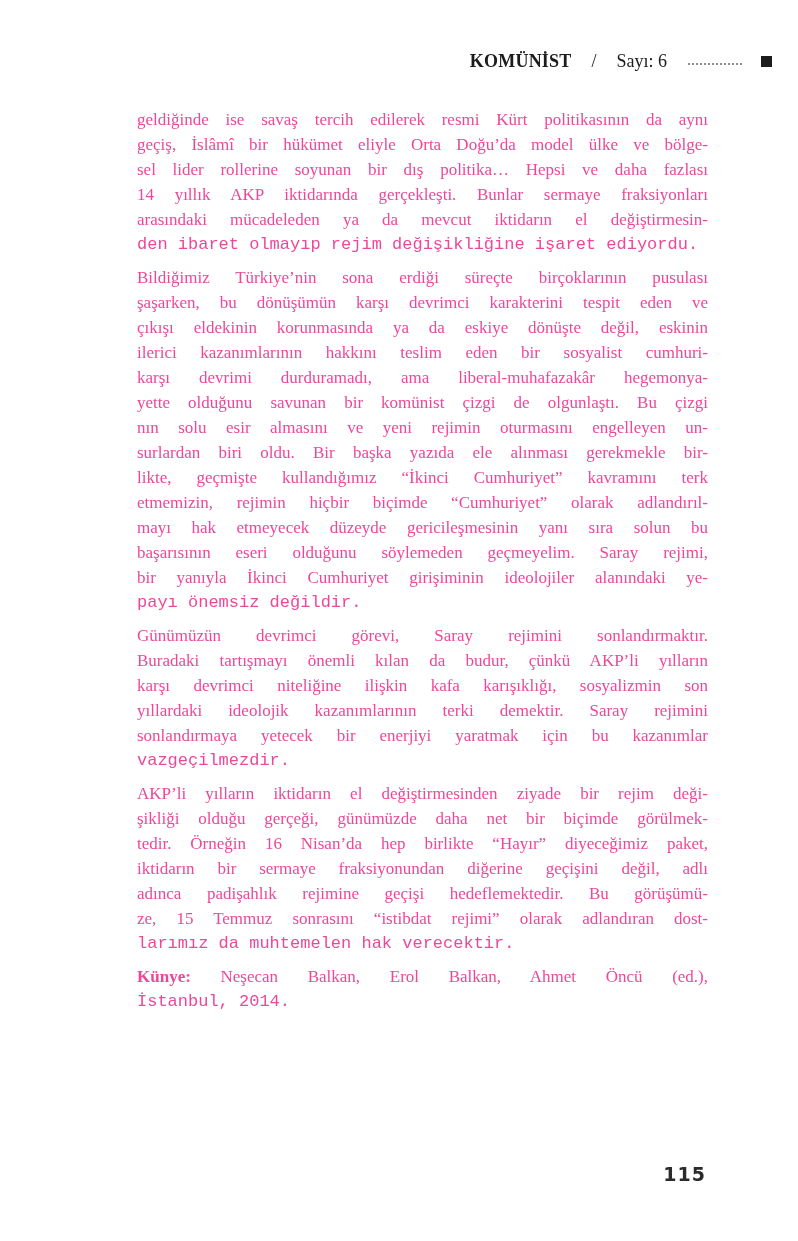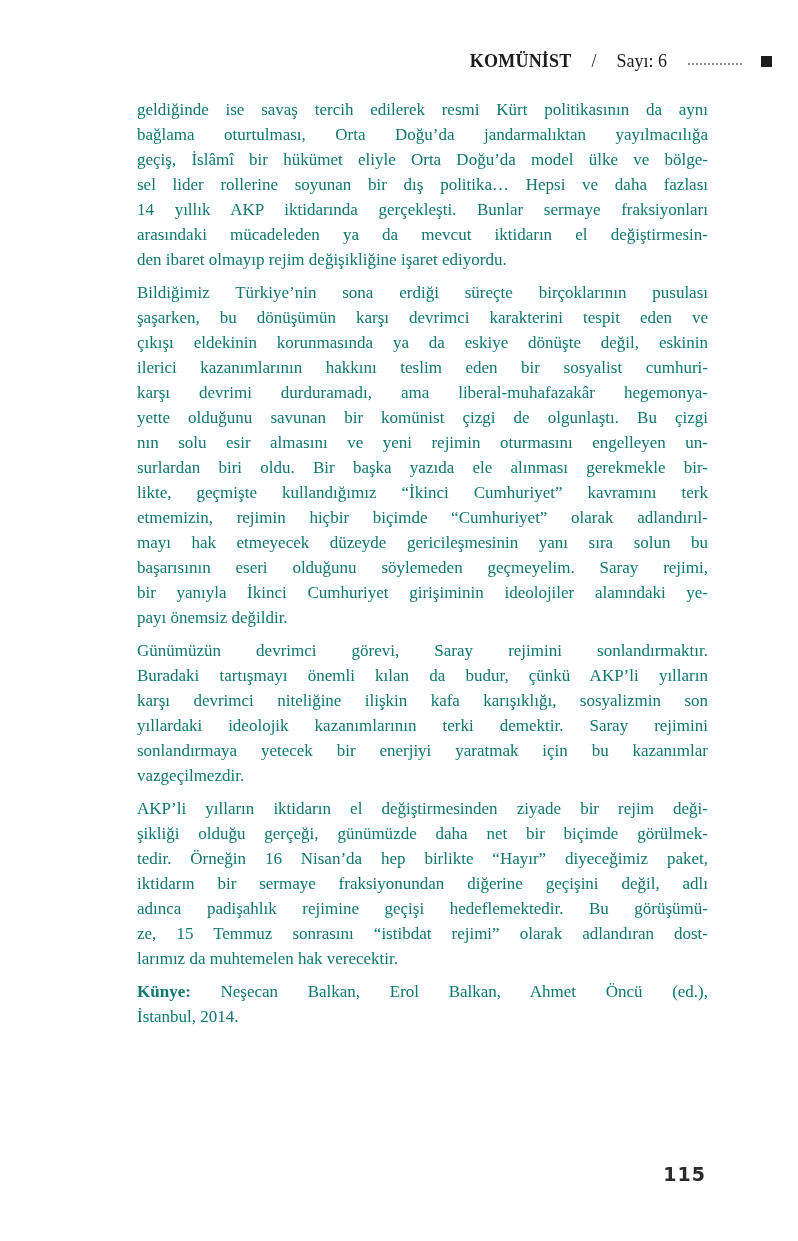"geldiğinde ise savaş tercih edilerek" .text-block { color: #0f766e -> #ec4899; top: 97px -> 107px }
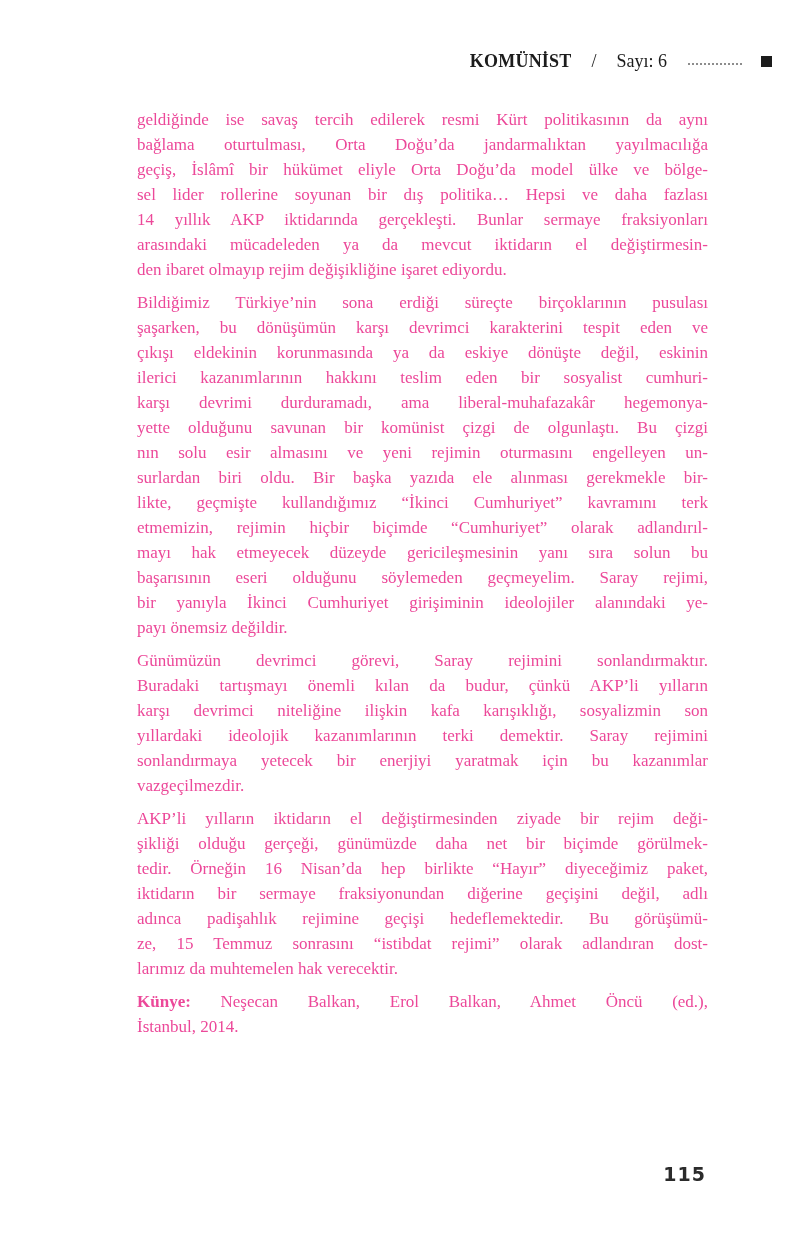"bağlama oturtulması, Orta Doğu’da" div.line { html: <div>bağlama oturtulması, Orta Doğu’da jandarmalıktan yayılmacılığa</div> -> none }
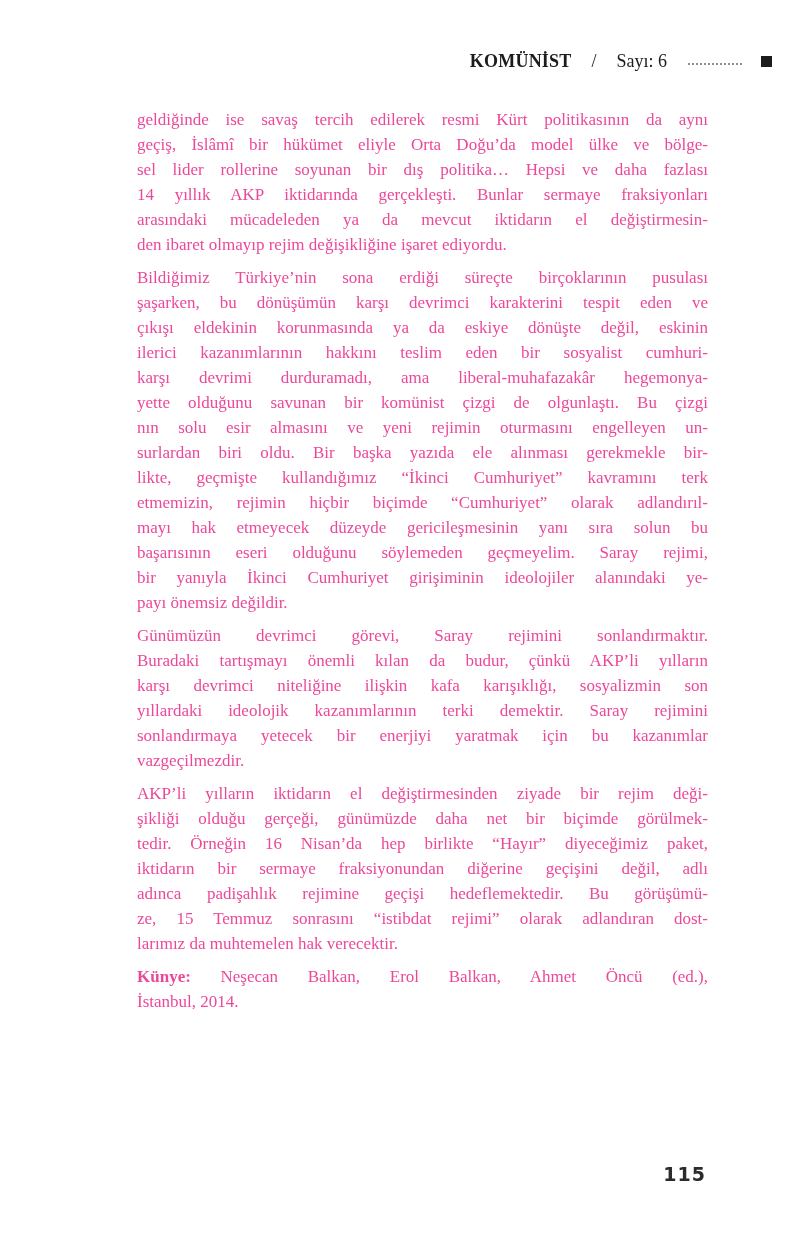"den ibaret olmayıp rejim değişikliğine" .line.last { font-family: none -> Liberation Mono, monospace }
